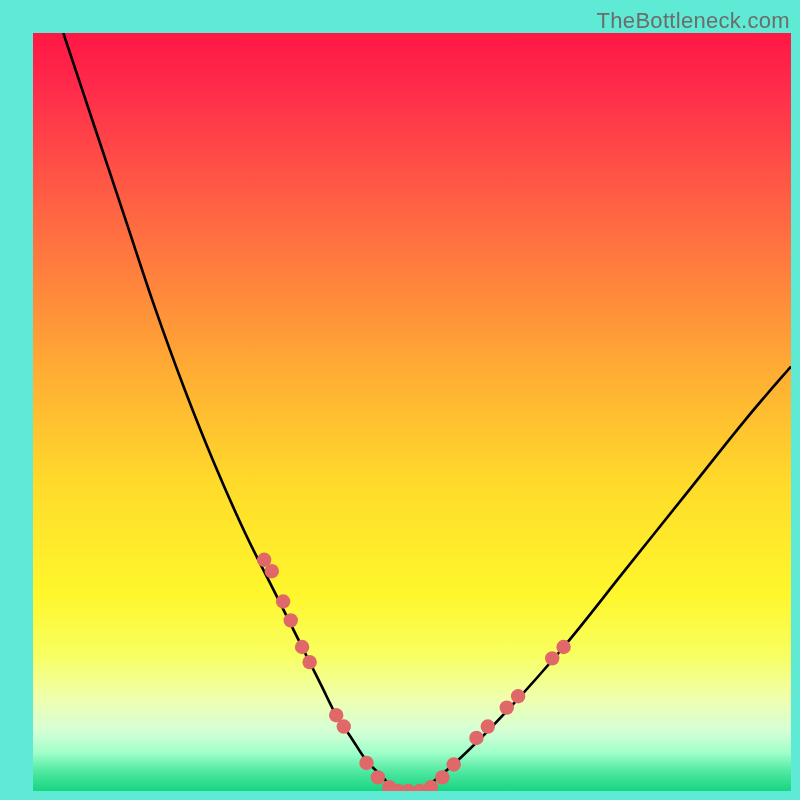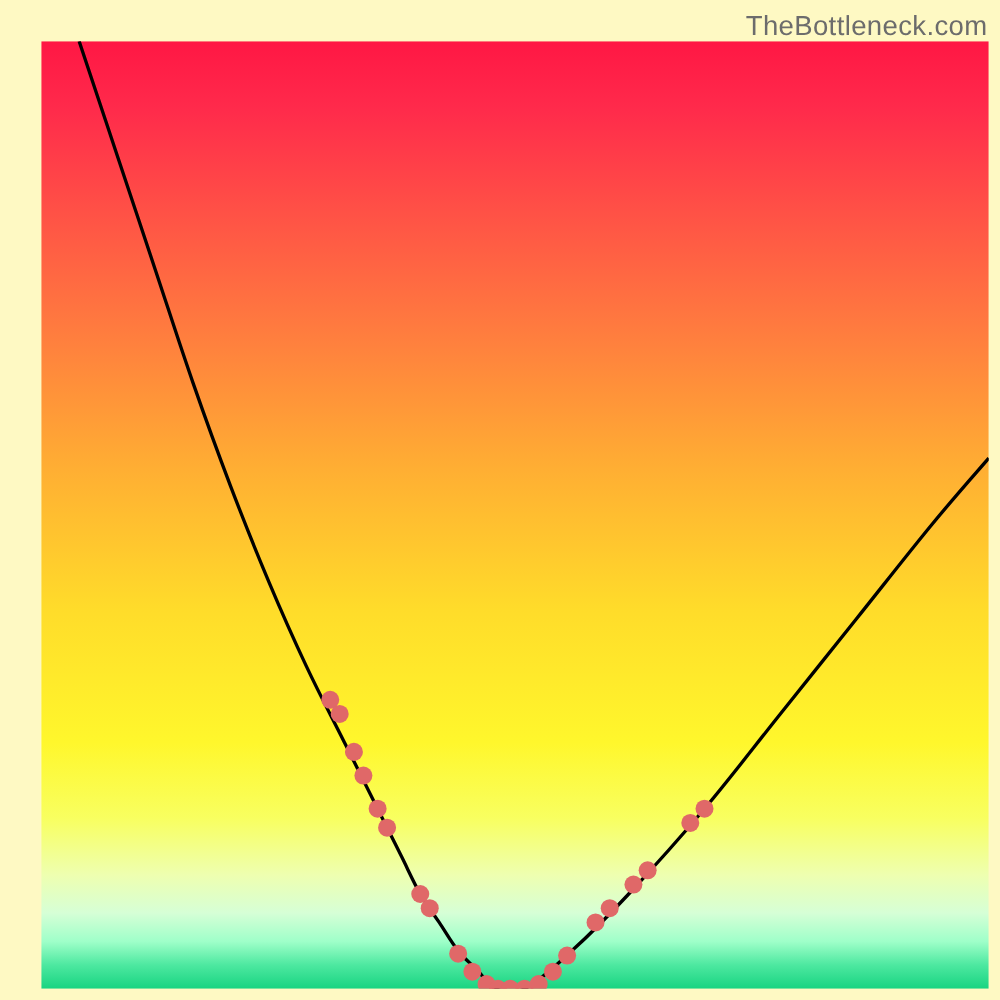"TheBottleneck.com" .frame { background: #fef9c3 -> #5eead4 }
